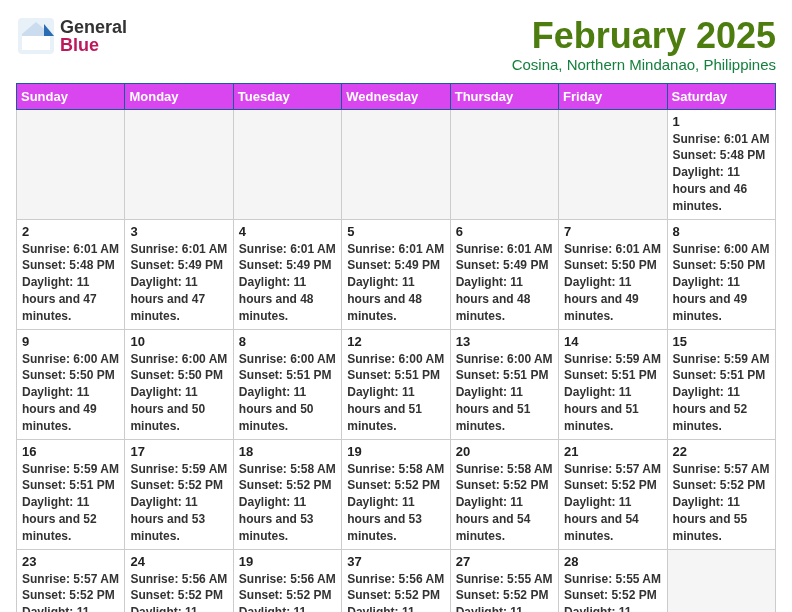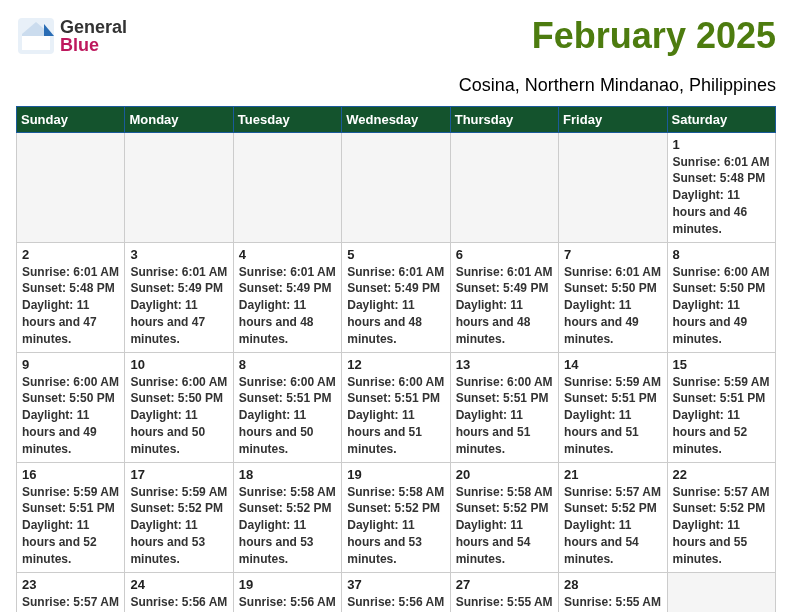"Cosina, Northern Mindanao, Philippines" .location-title { color: #000000 -> #15803d; font-size: 18px -> 15px; margin-top: 19px -> none }
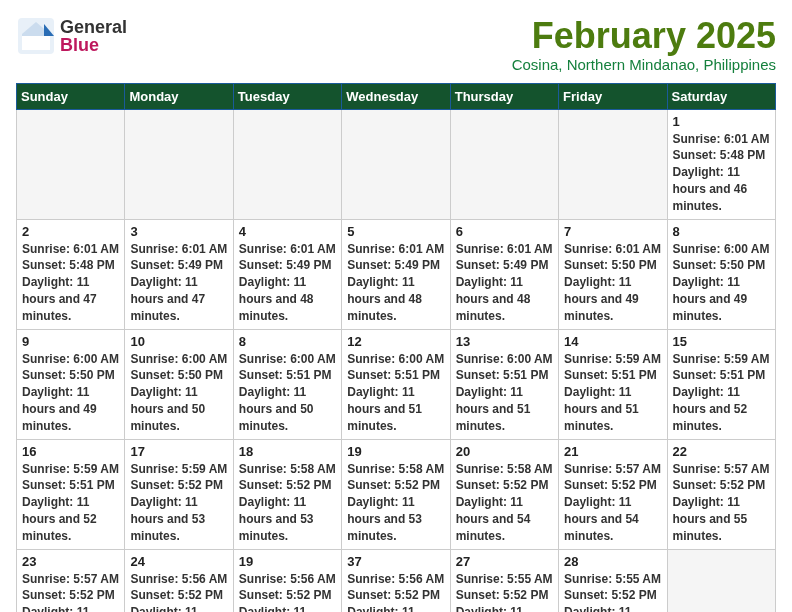"Sunday" .calendar th { background: #14532d -> #d946ef }
